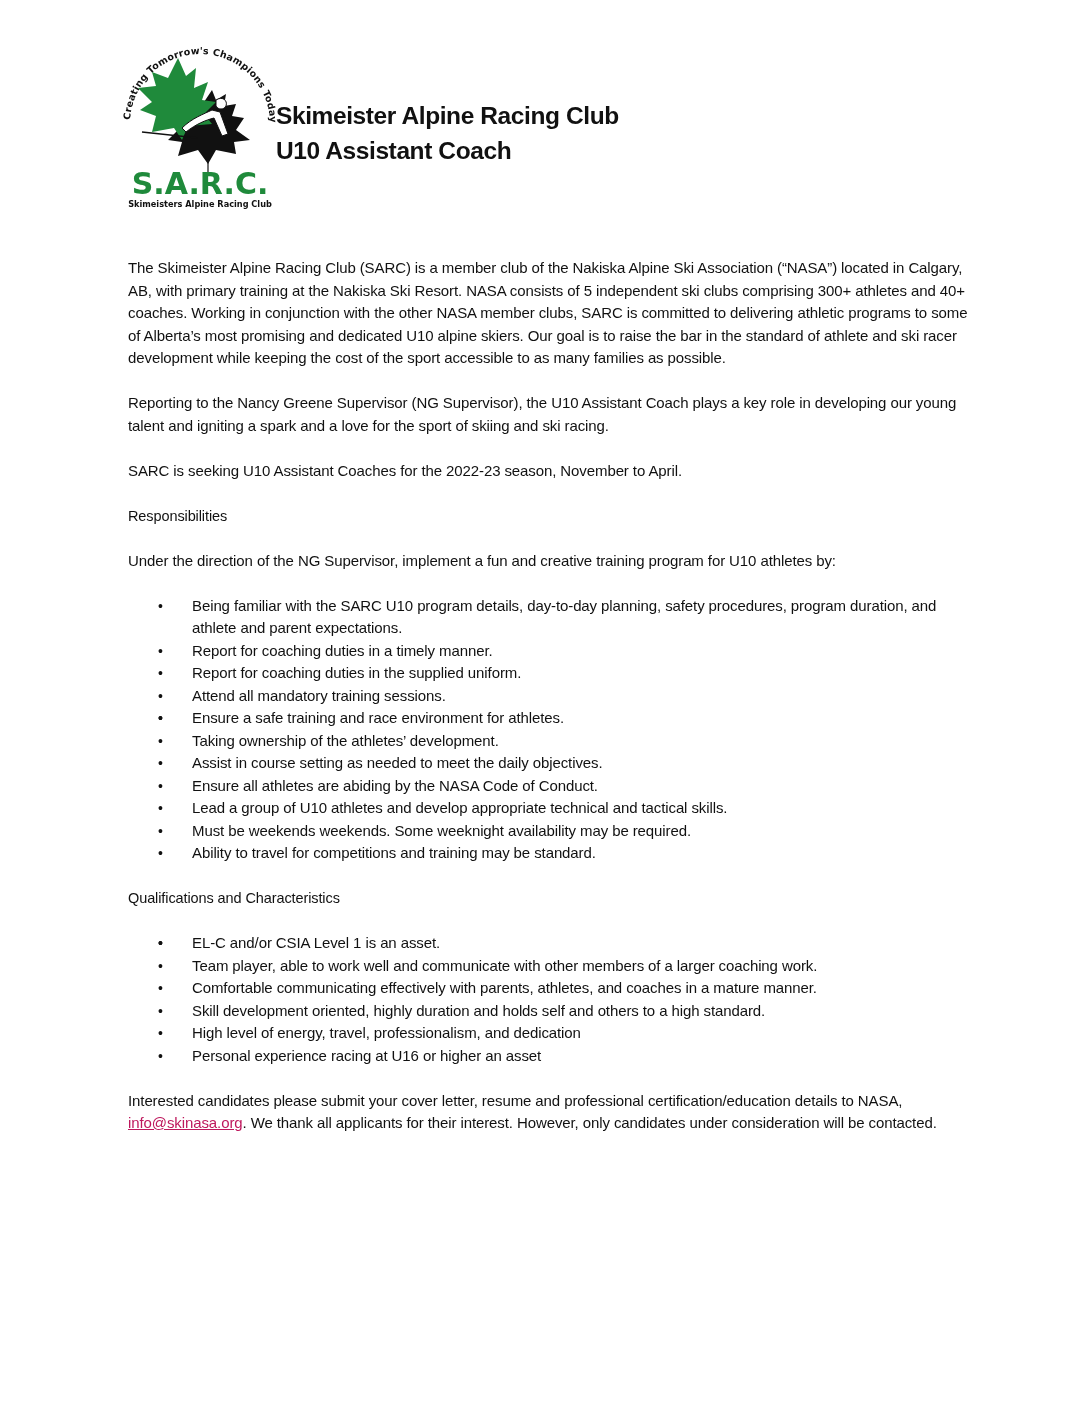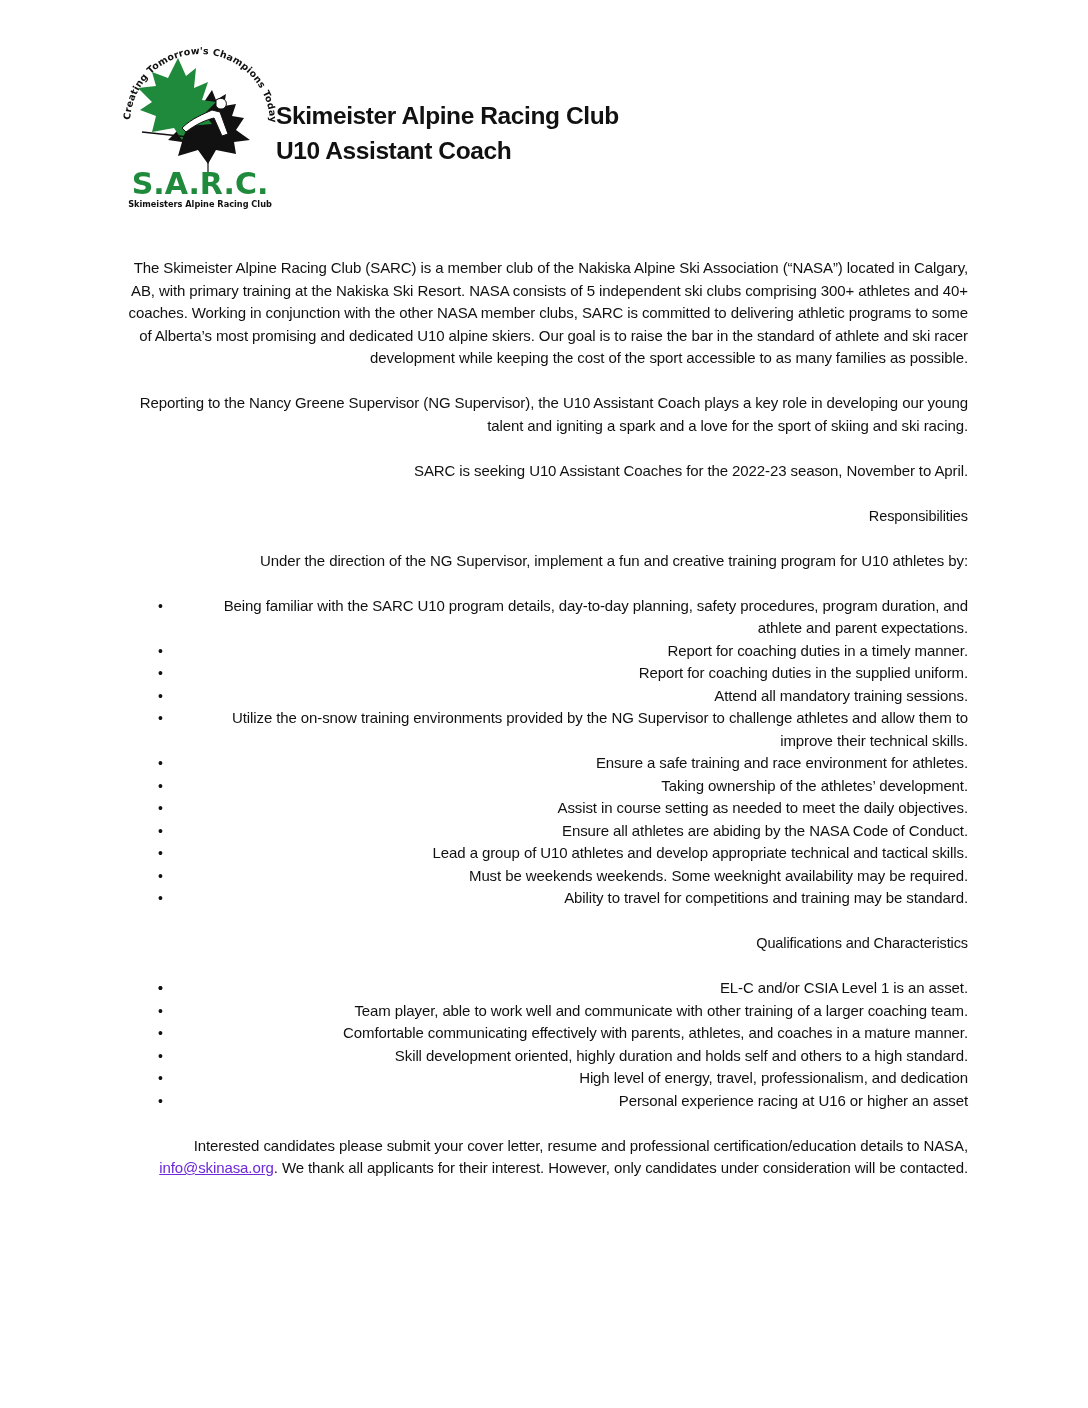"The Skimeister Alpine Racing Club" .body { text-align: right -> none }
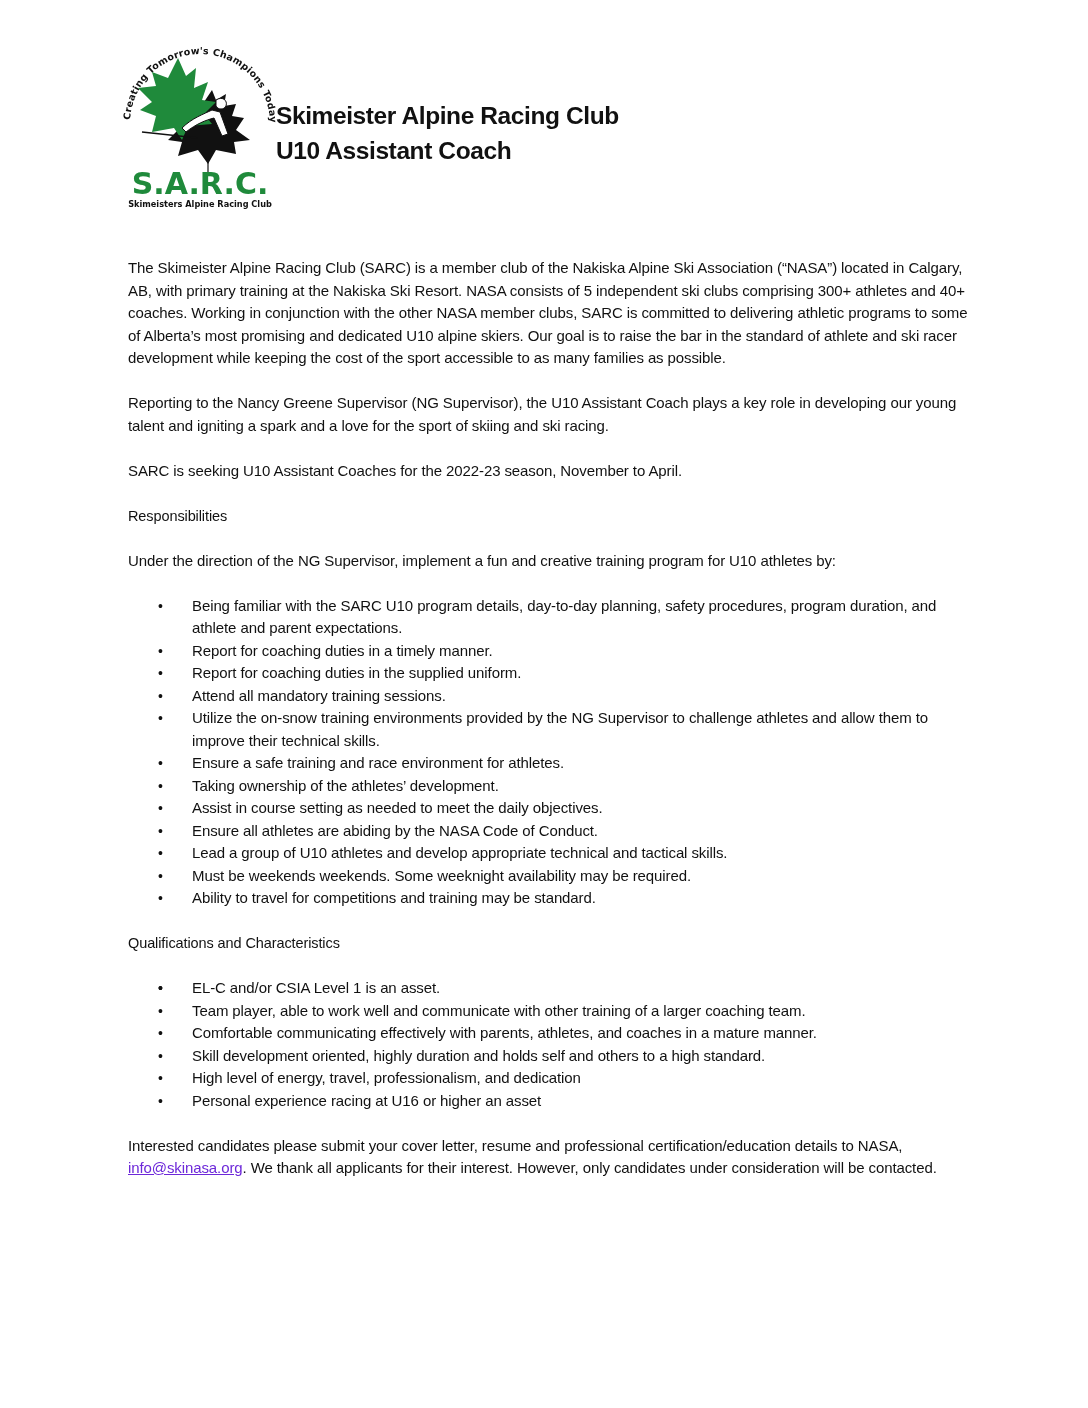"Utilize the on-snow training" span { html: <span>Utilize the on-snow training environments provided by the NG Supervisor to challenge athletes and allow them to improve their technical skills.</span> -> none }
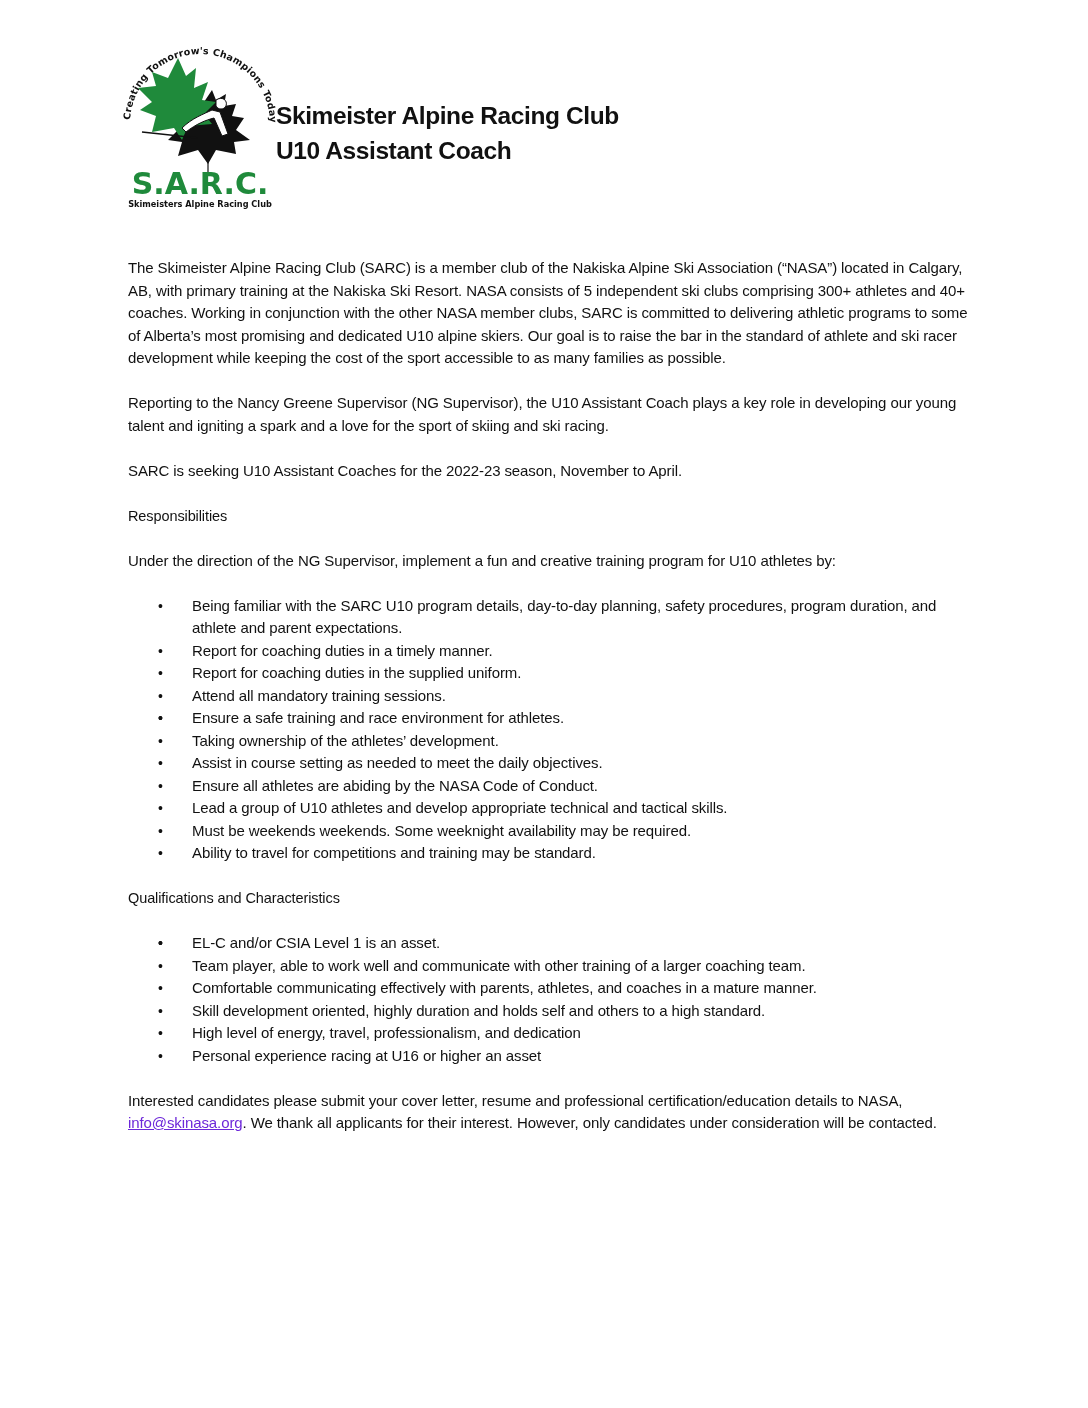"Team player, able to work" span { text: training of a larger coaching team -> members of a larger coaching work }
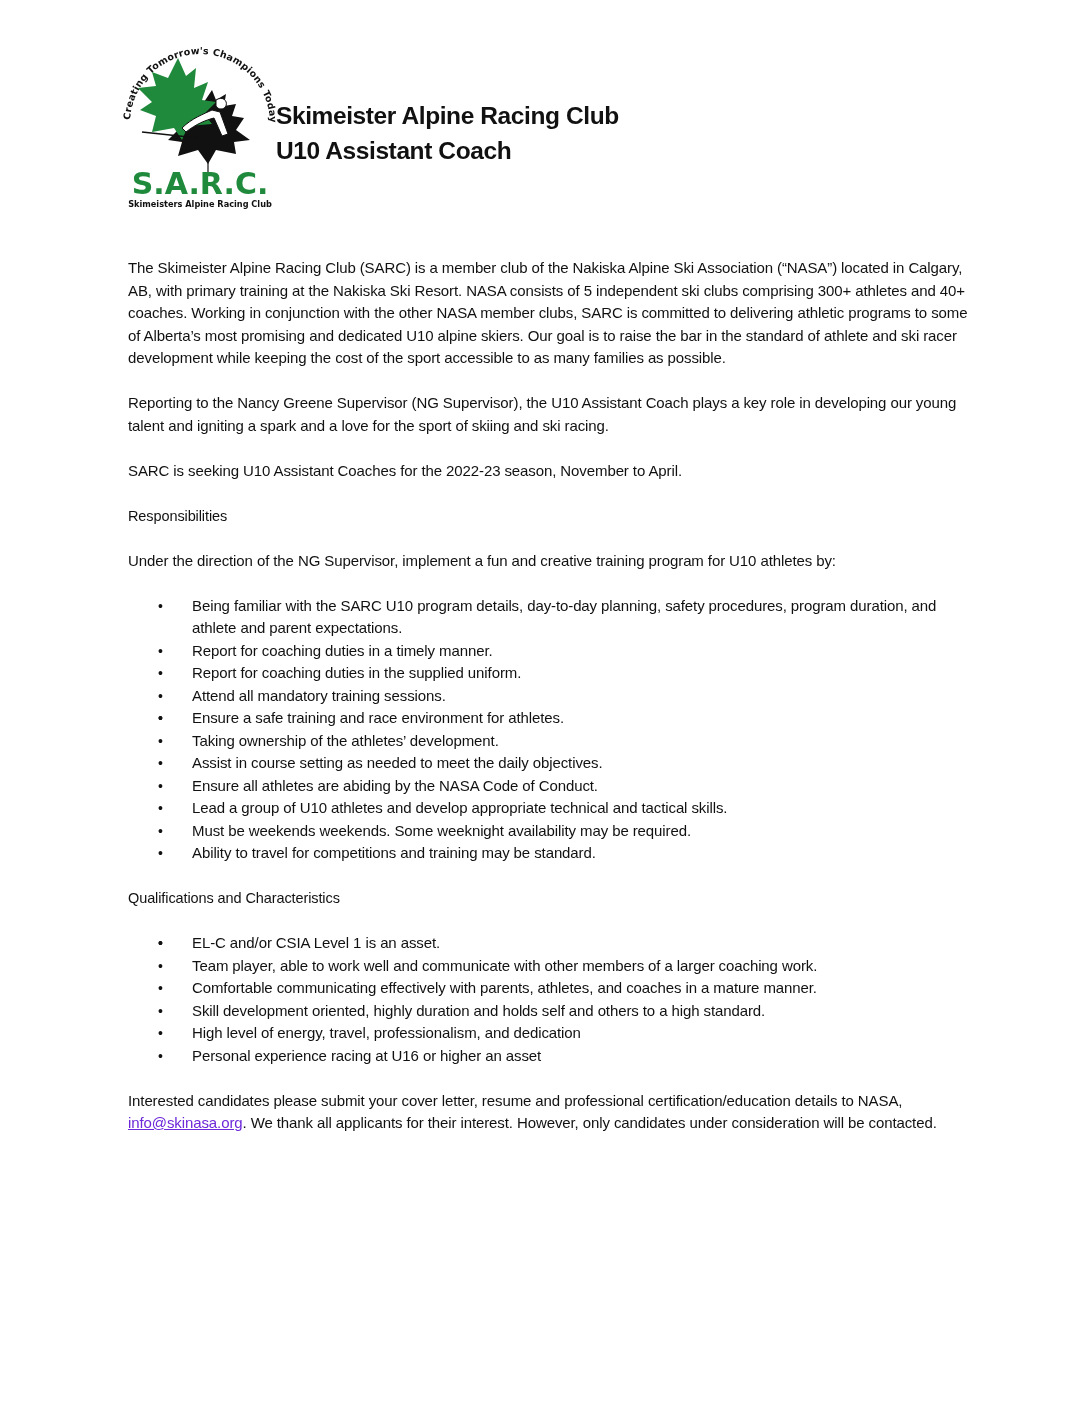"info@skinasa.org" a.email { color: #6d28d9 -> #be185d }
